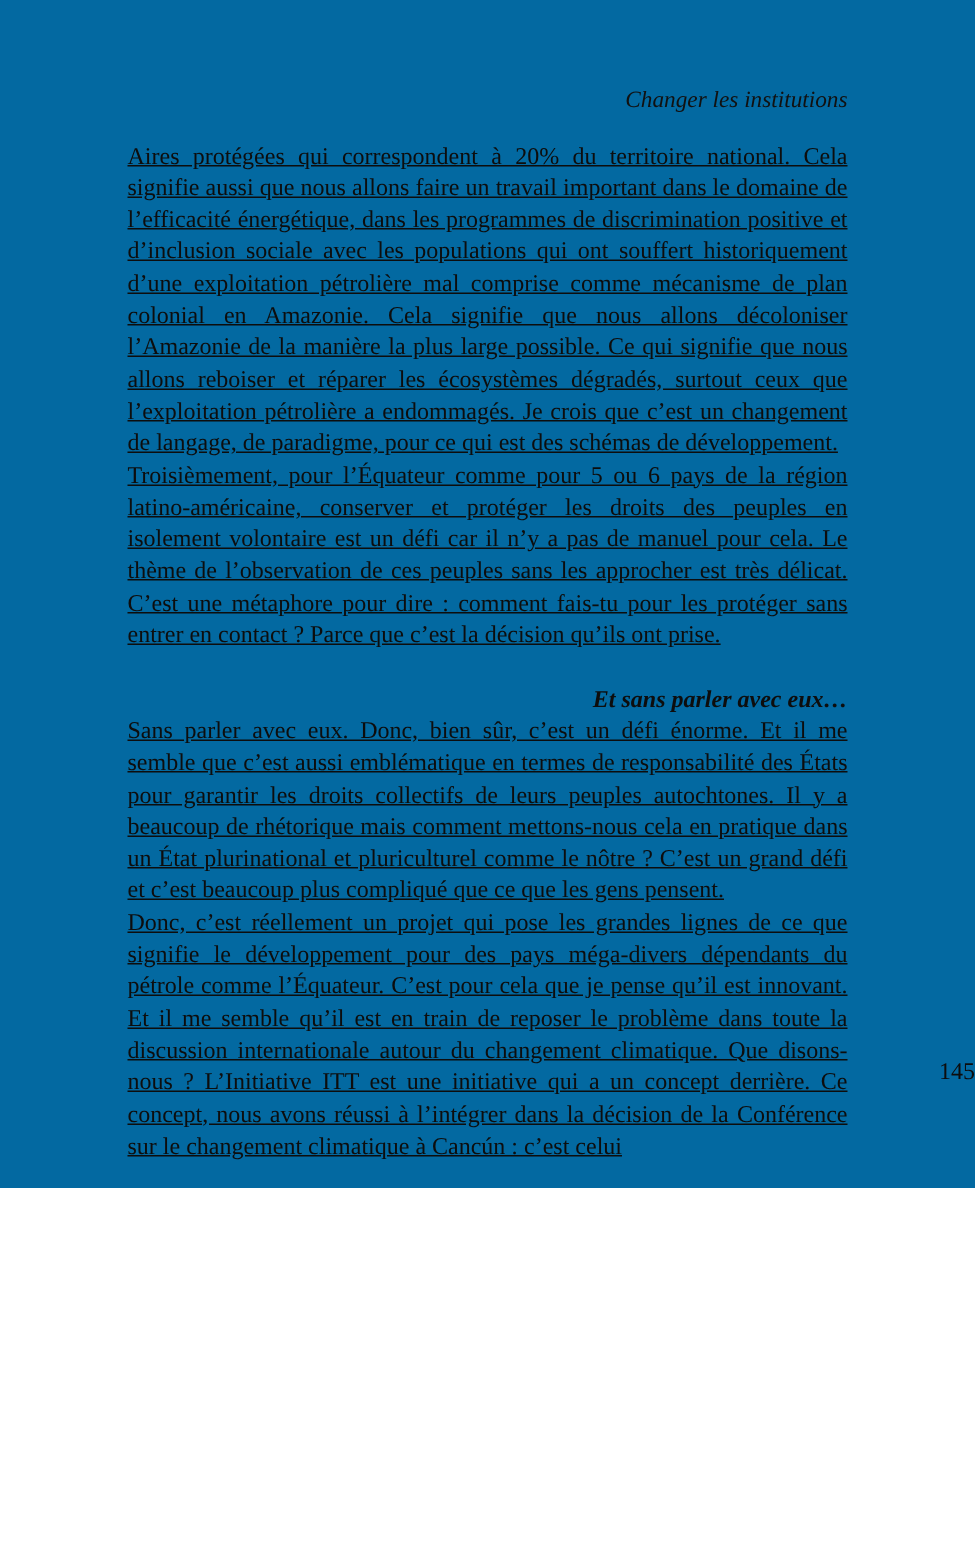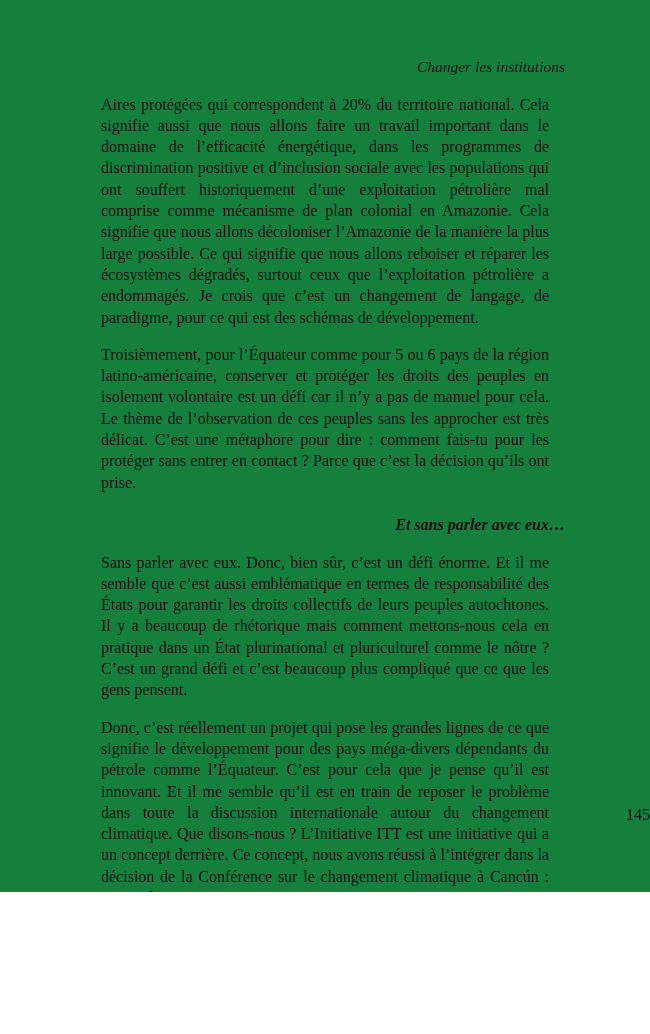"Changer les institutions" .page { background: #15803d -> #0369a1; height: 892px -> 792px }
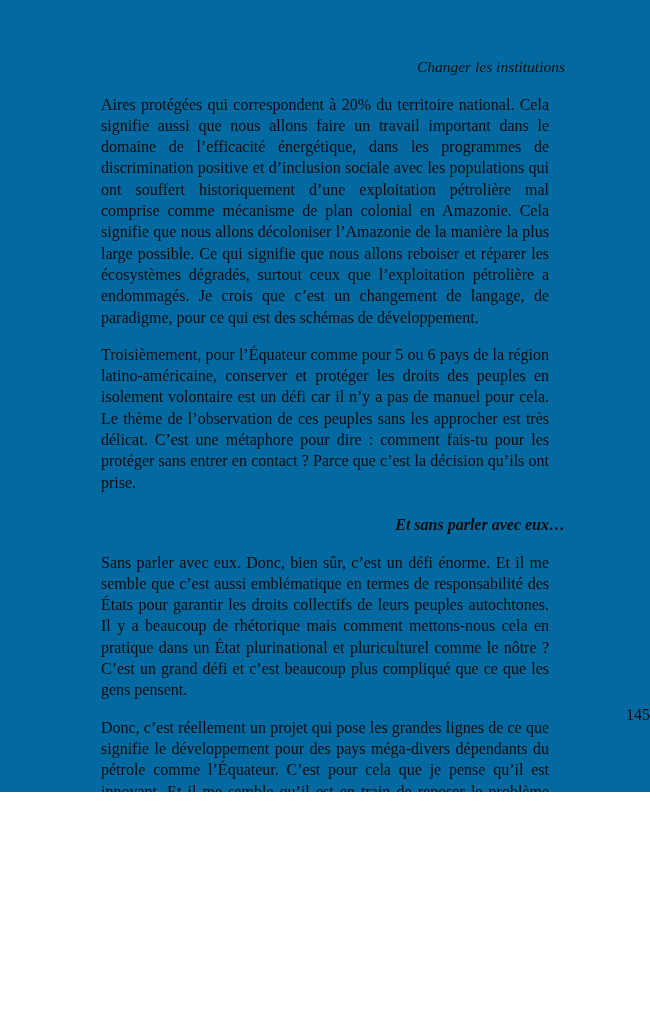"Aires protégées qui correspondent à" .body-text p { margin: 16px -> 0; text-decoration: none -> underline }
